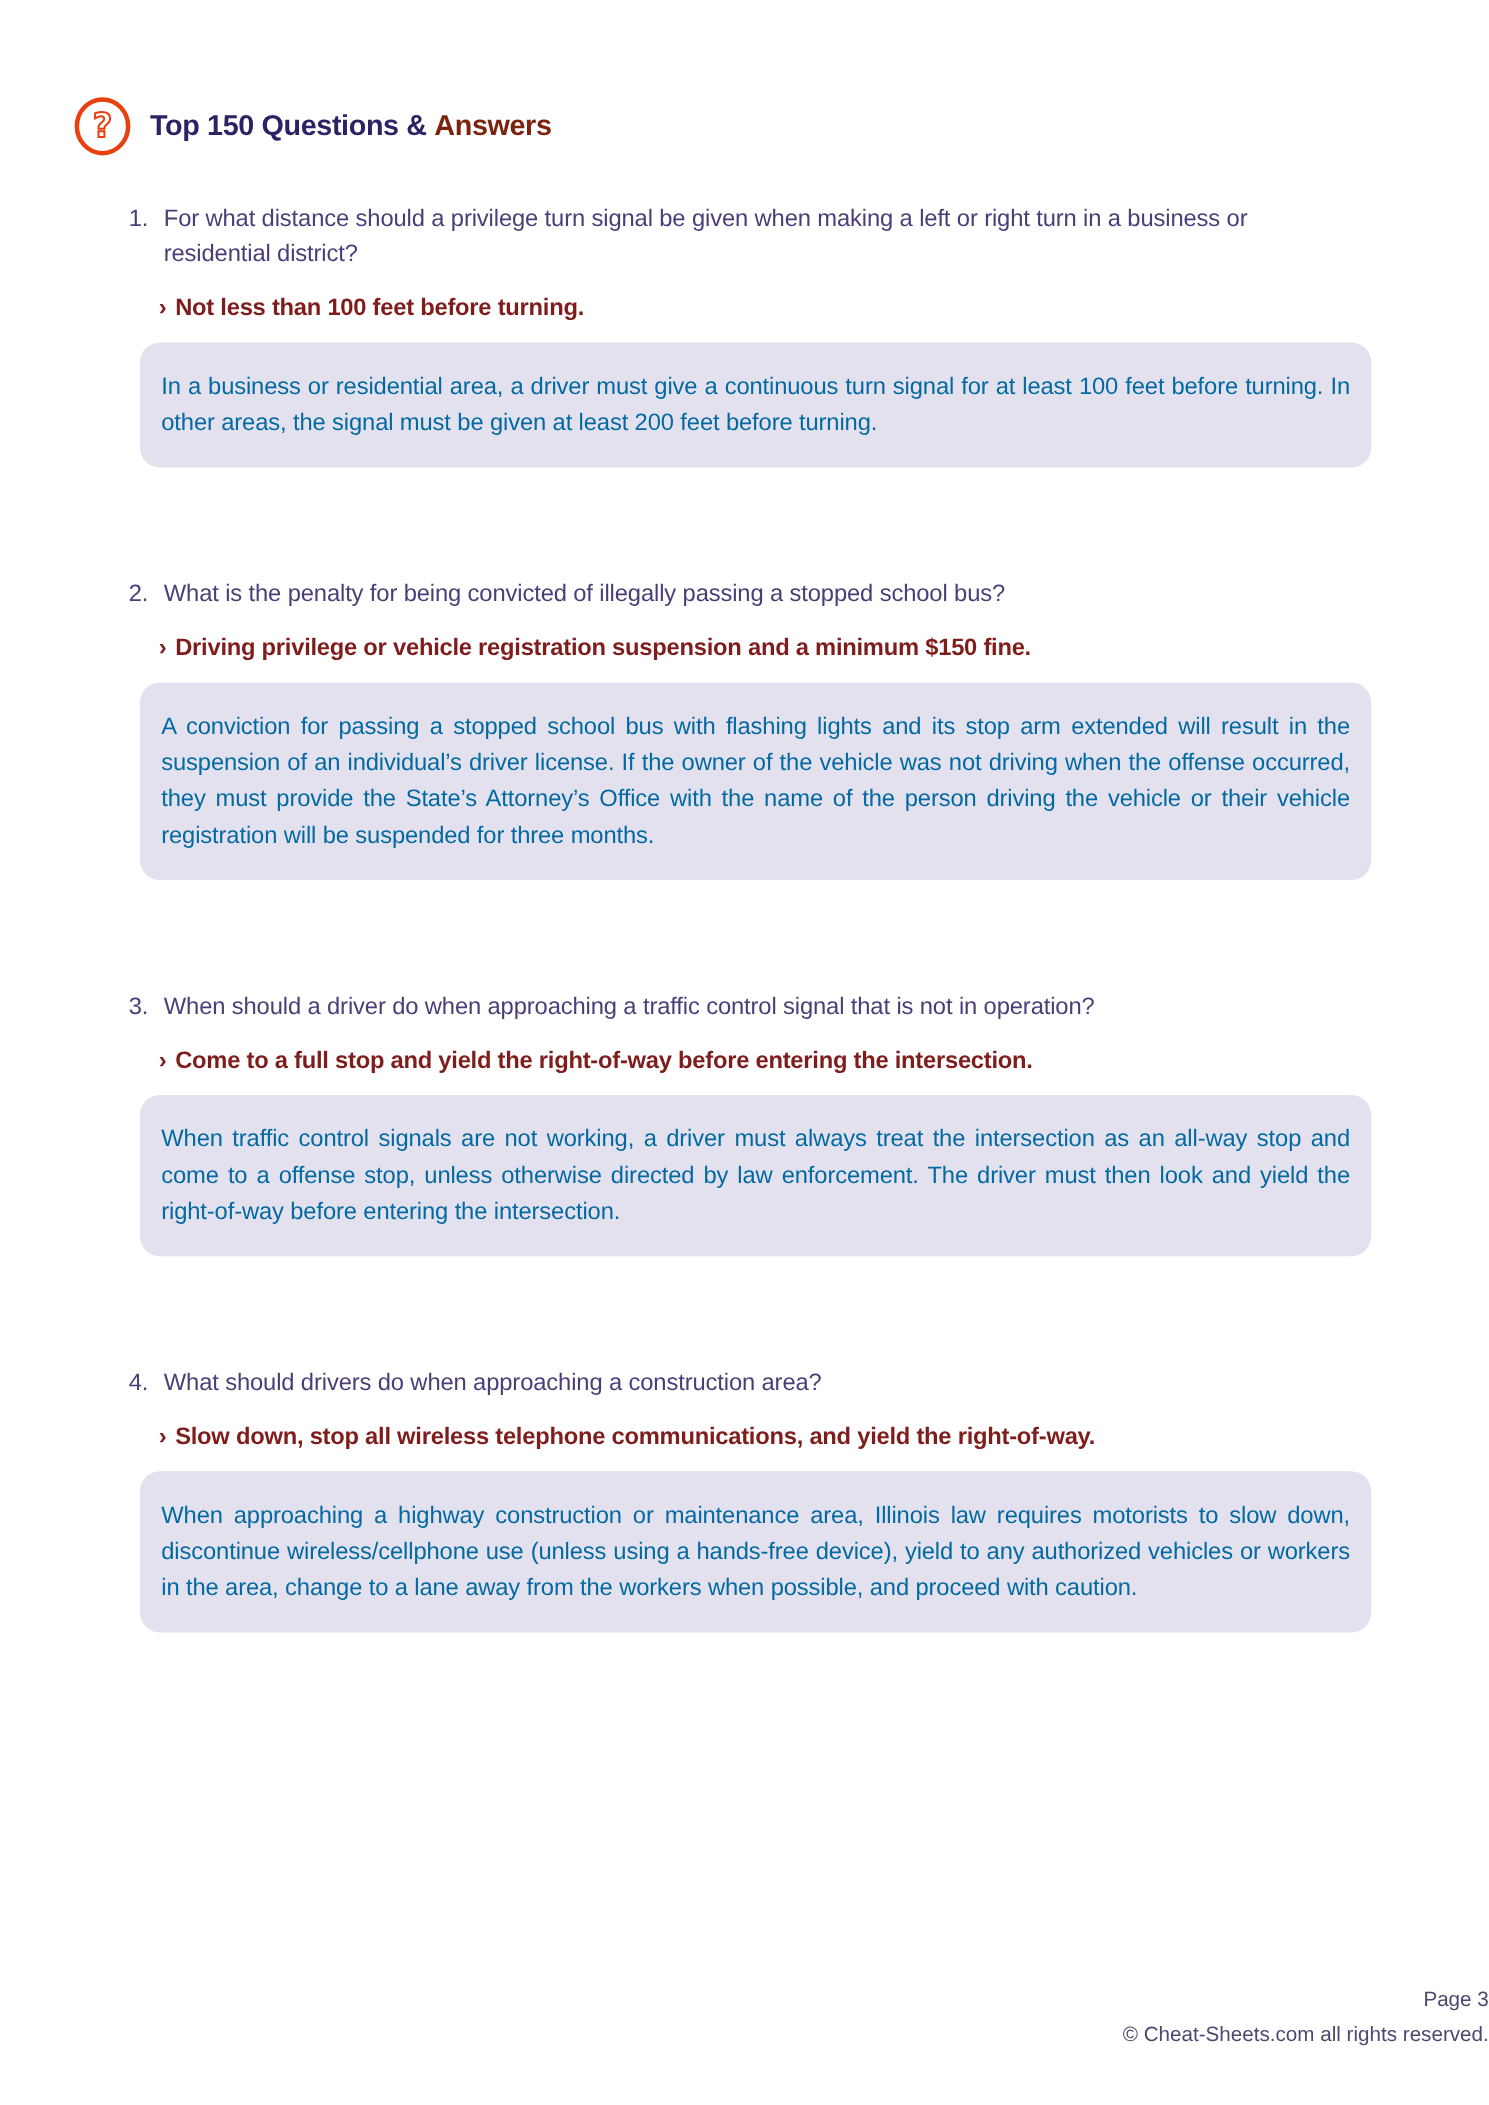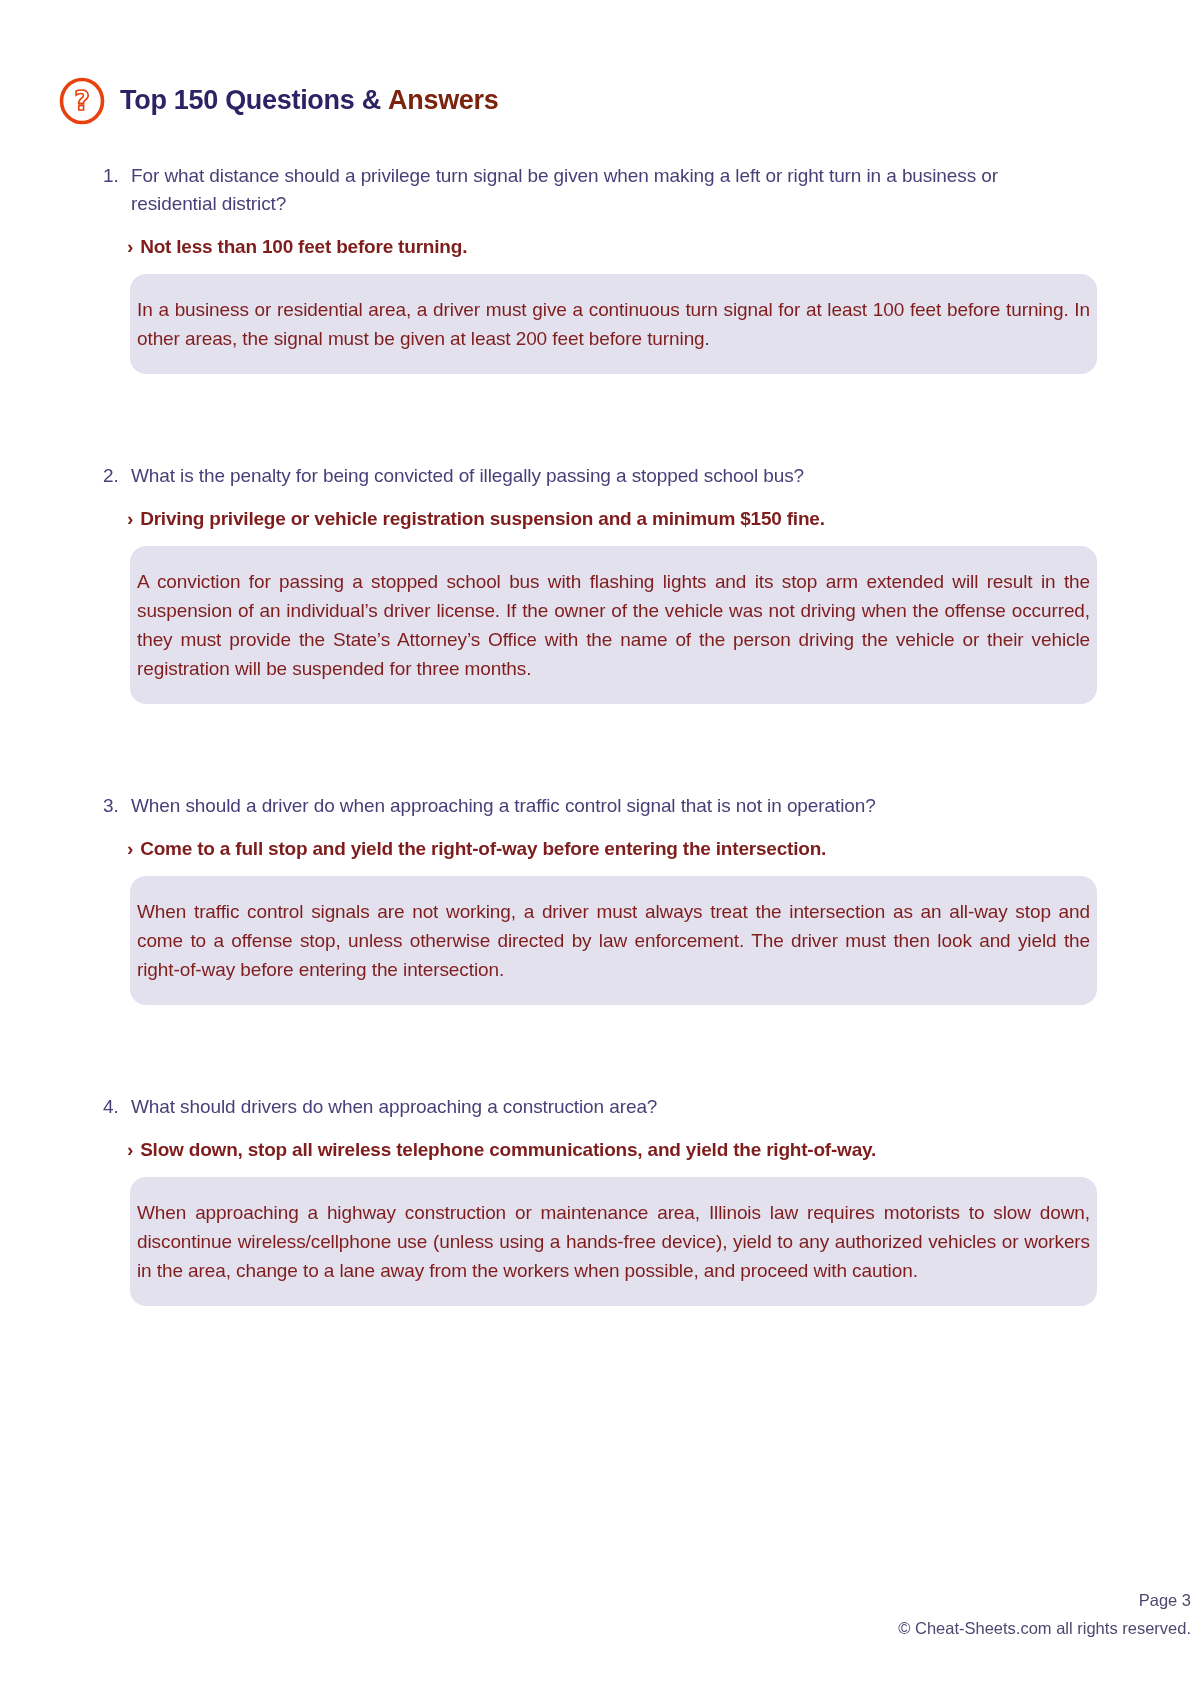"Top 150 Questions & Answers" .title { font-size: 27px -> 23px }
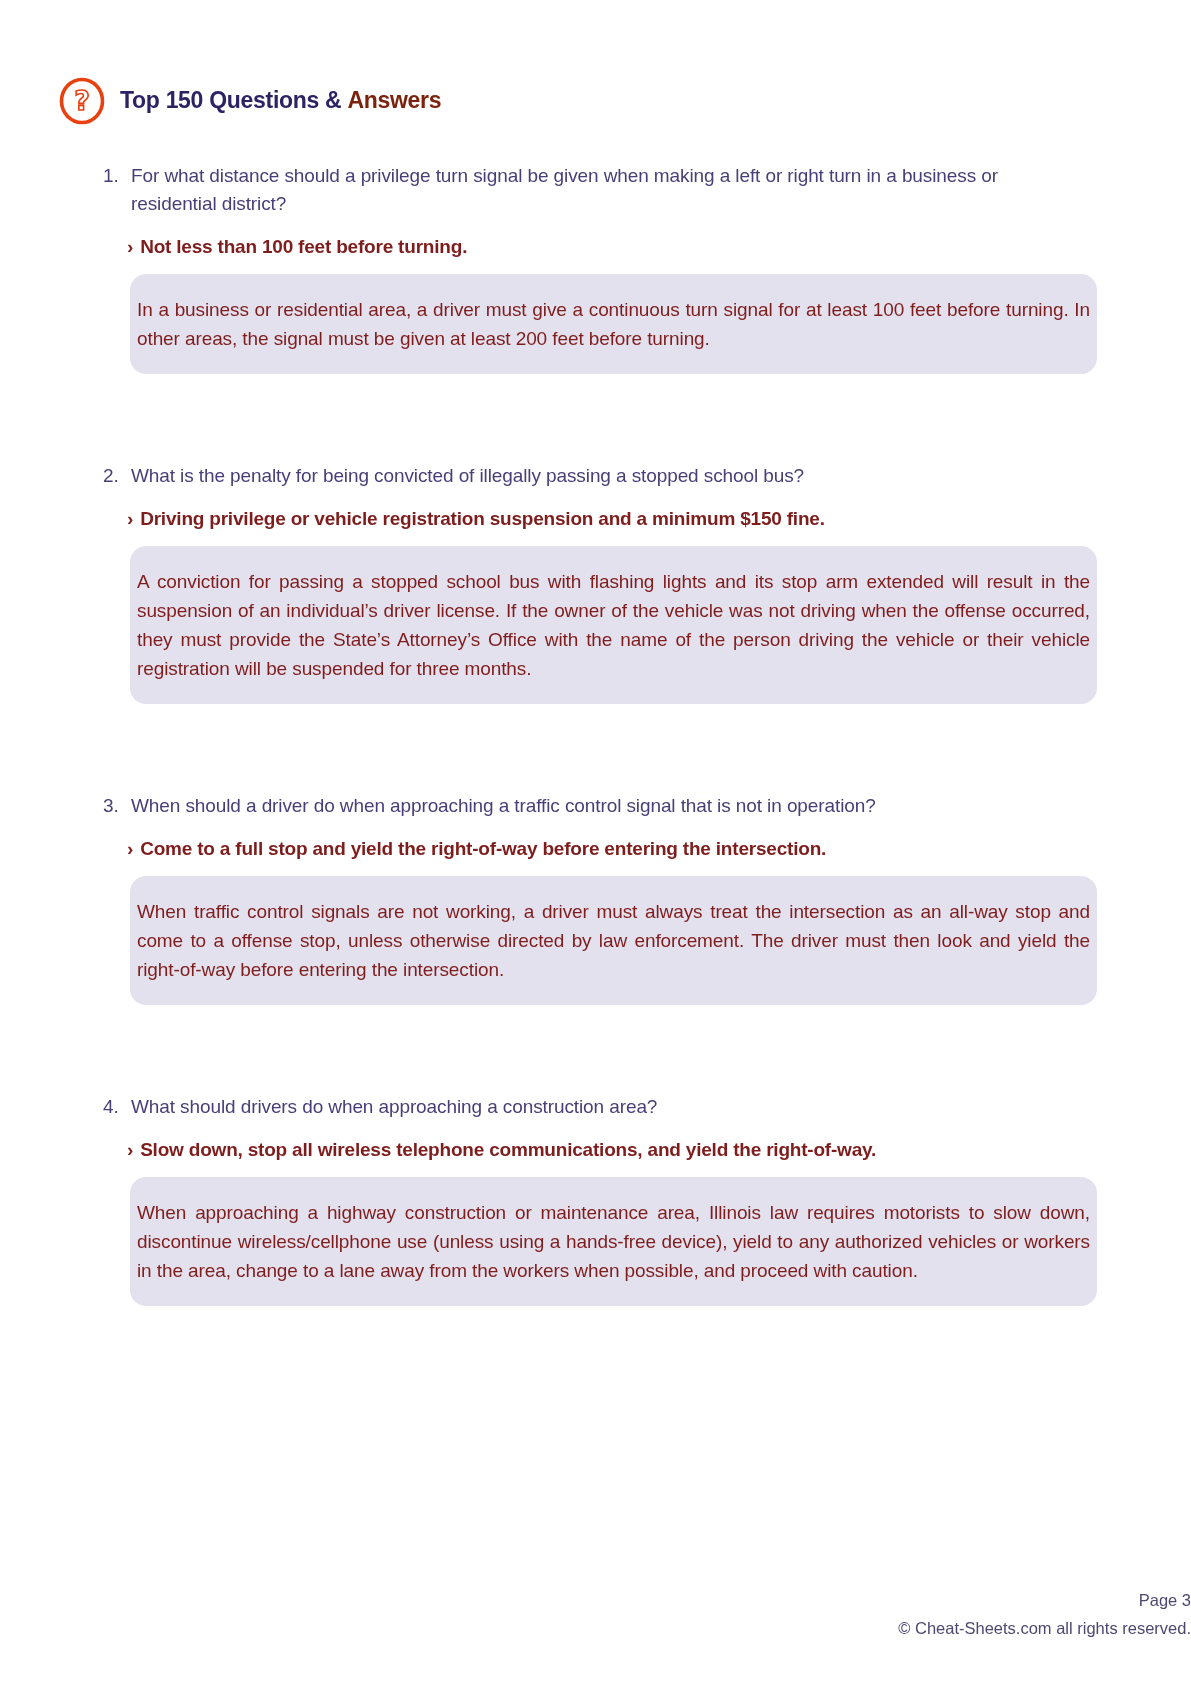"In a business or residential" .qa-explanation { color: #7f1d1d -> #0369a1; margin-left: 27px -> 9px; padding: 21px 7px -> 21px 17px }
